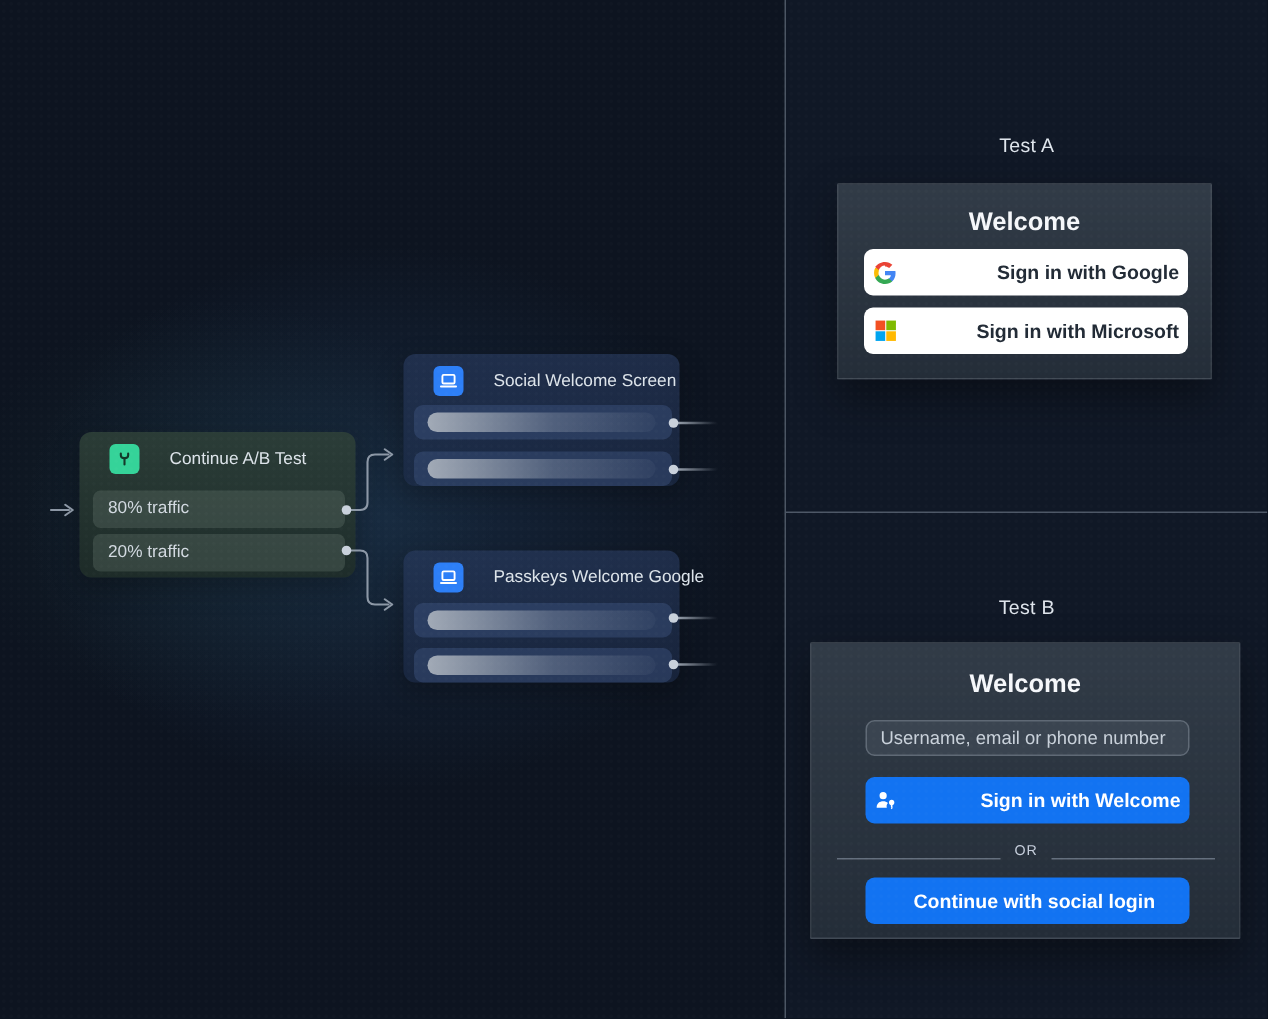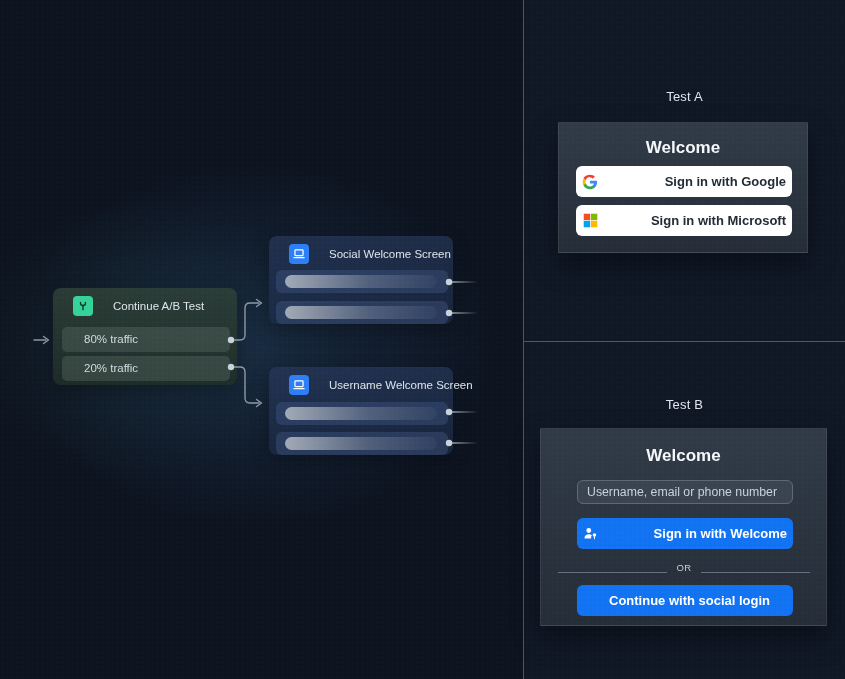"80% traffic" .ab-row { padding-left: 22px -> 10px }
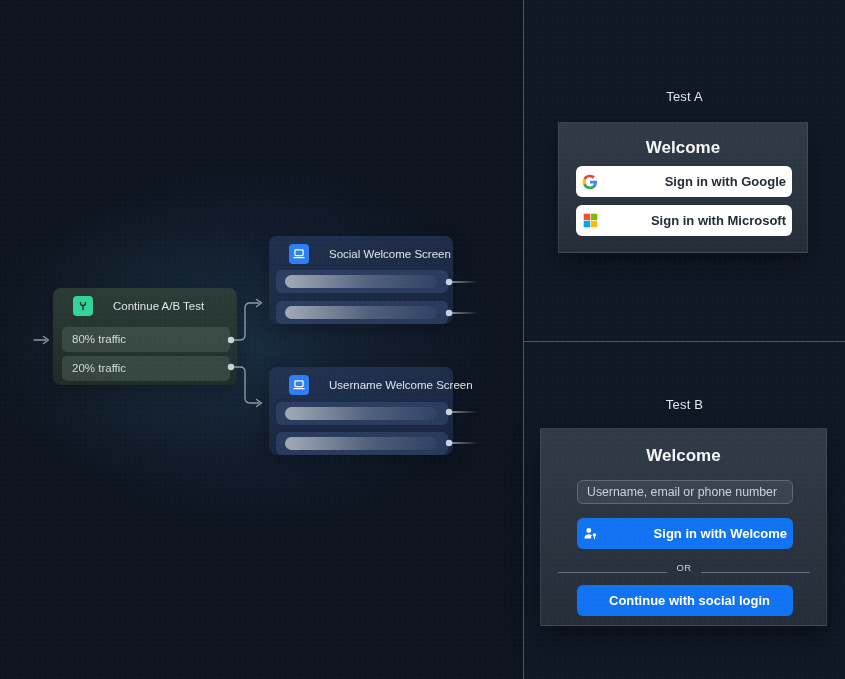"Username Welcome Screen" span.node-title { text: Username Welcome Screen -> Passkeys Welcome Google }
